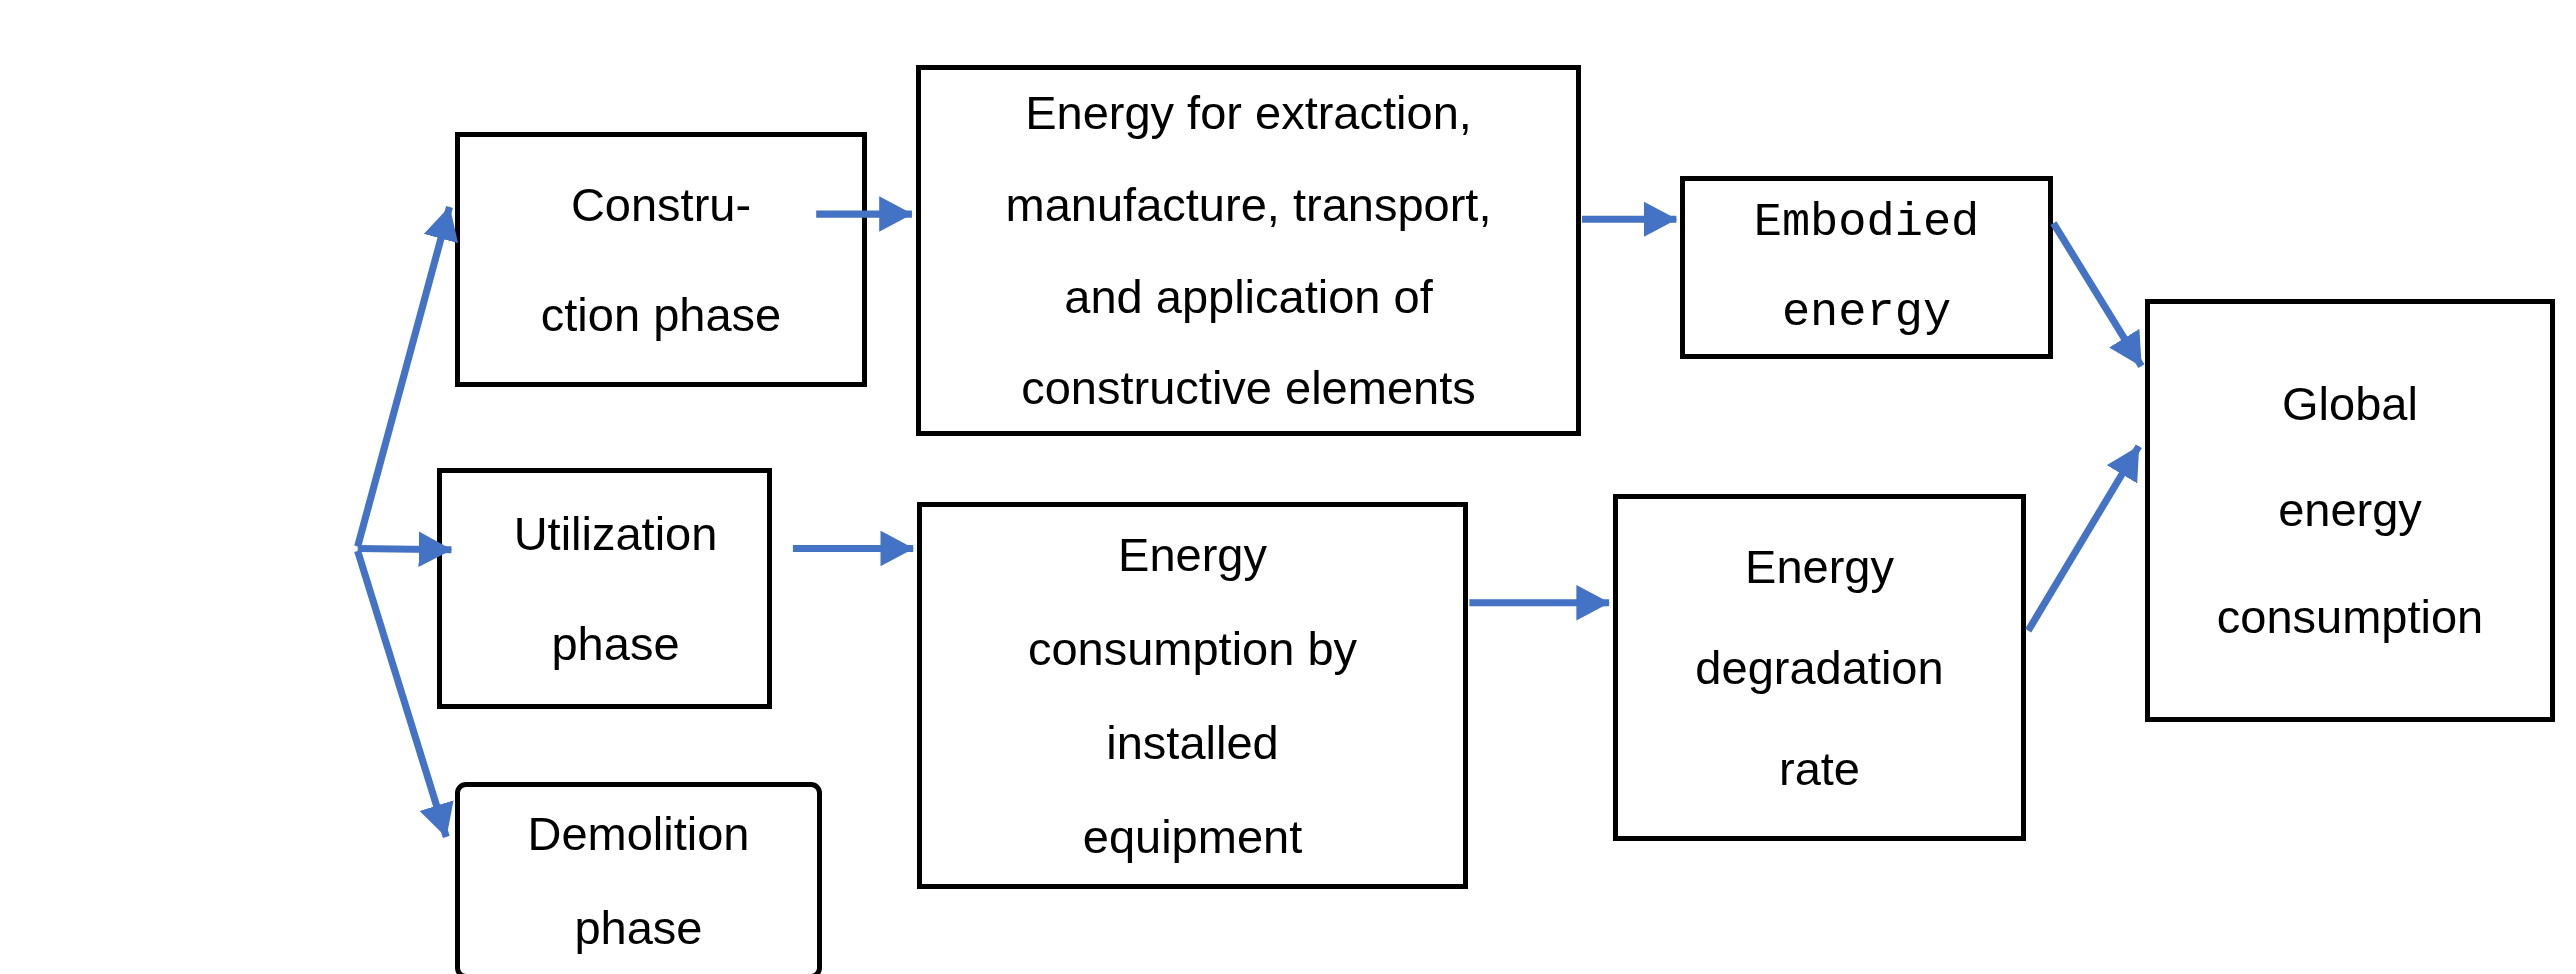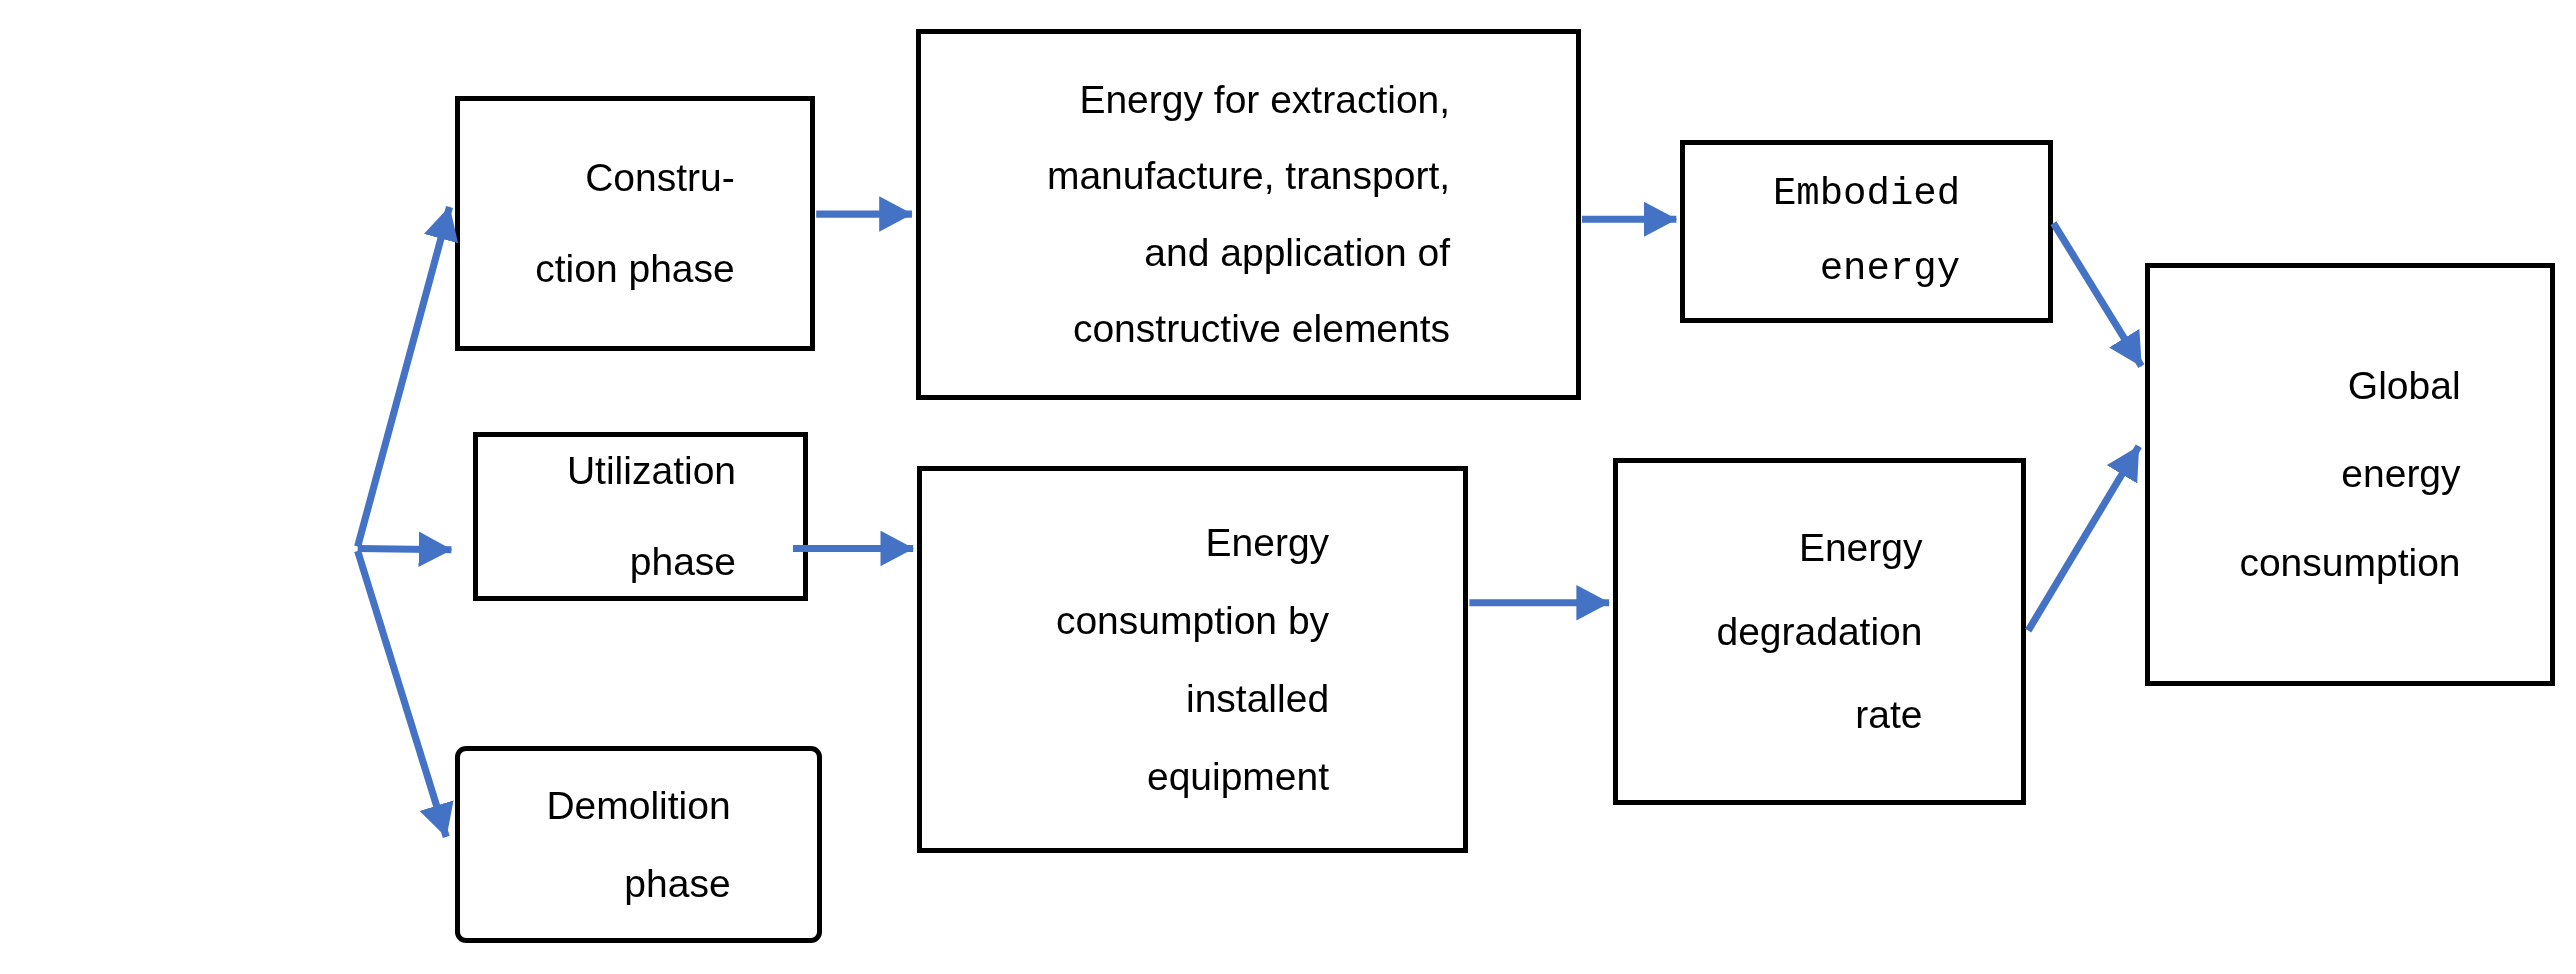"Energy for extraction," .box { font-size: 39px -> 47px; margin-top: none -> 36px; text-align: right -> center }
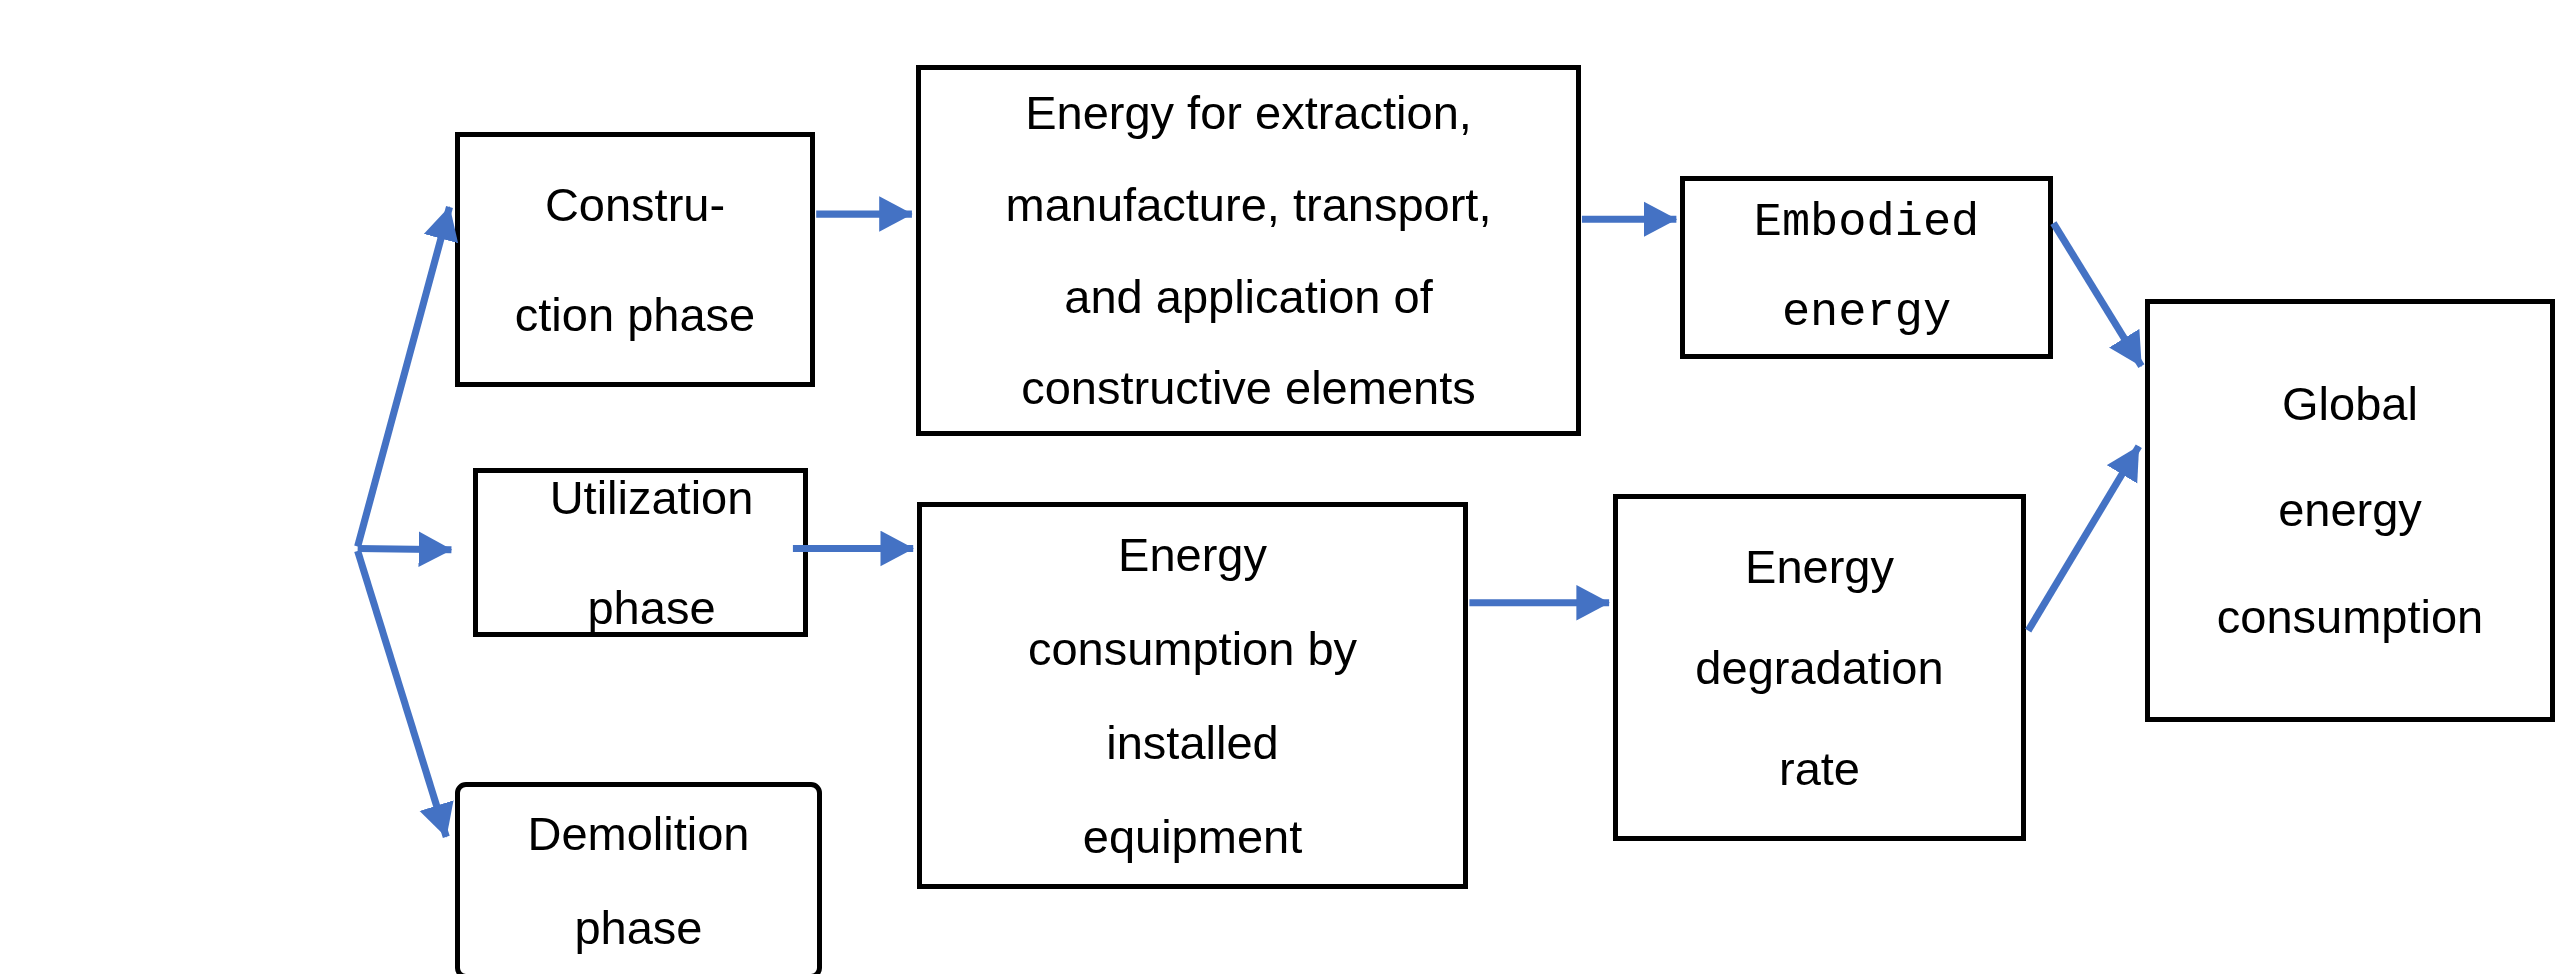"Constru-" div.box { width: 360px -> 412px }
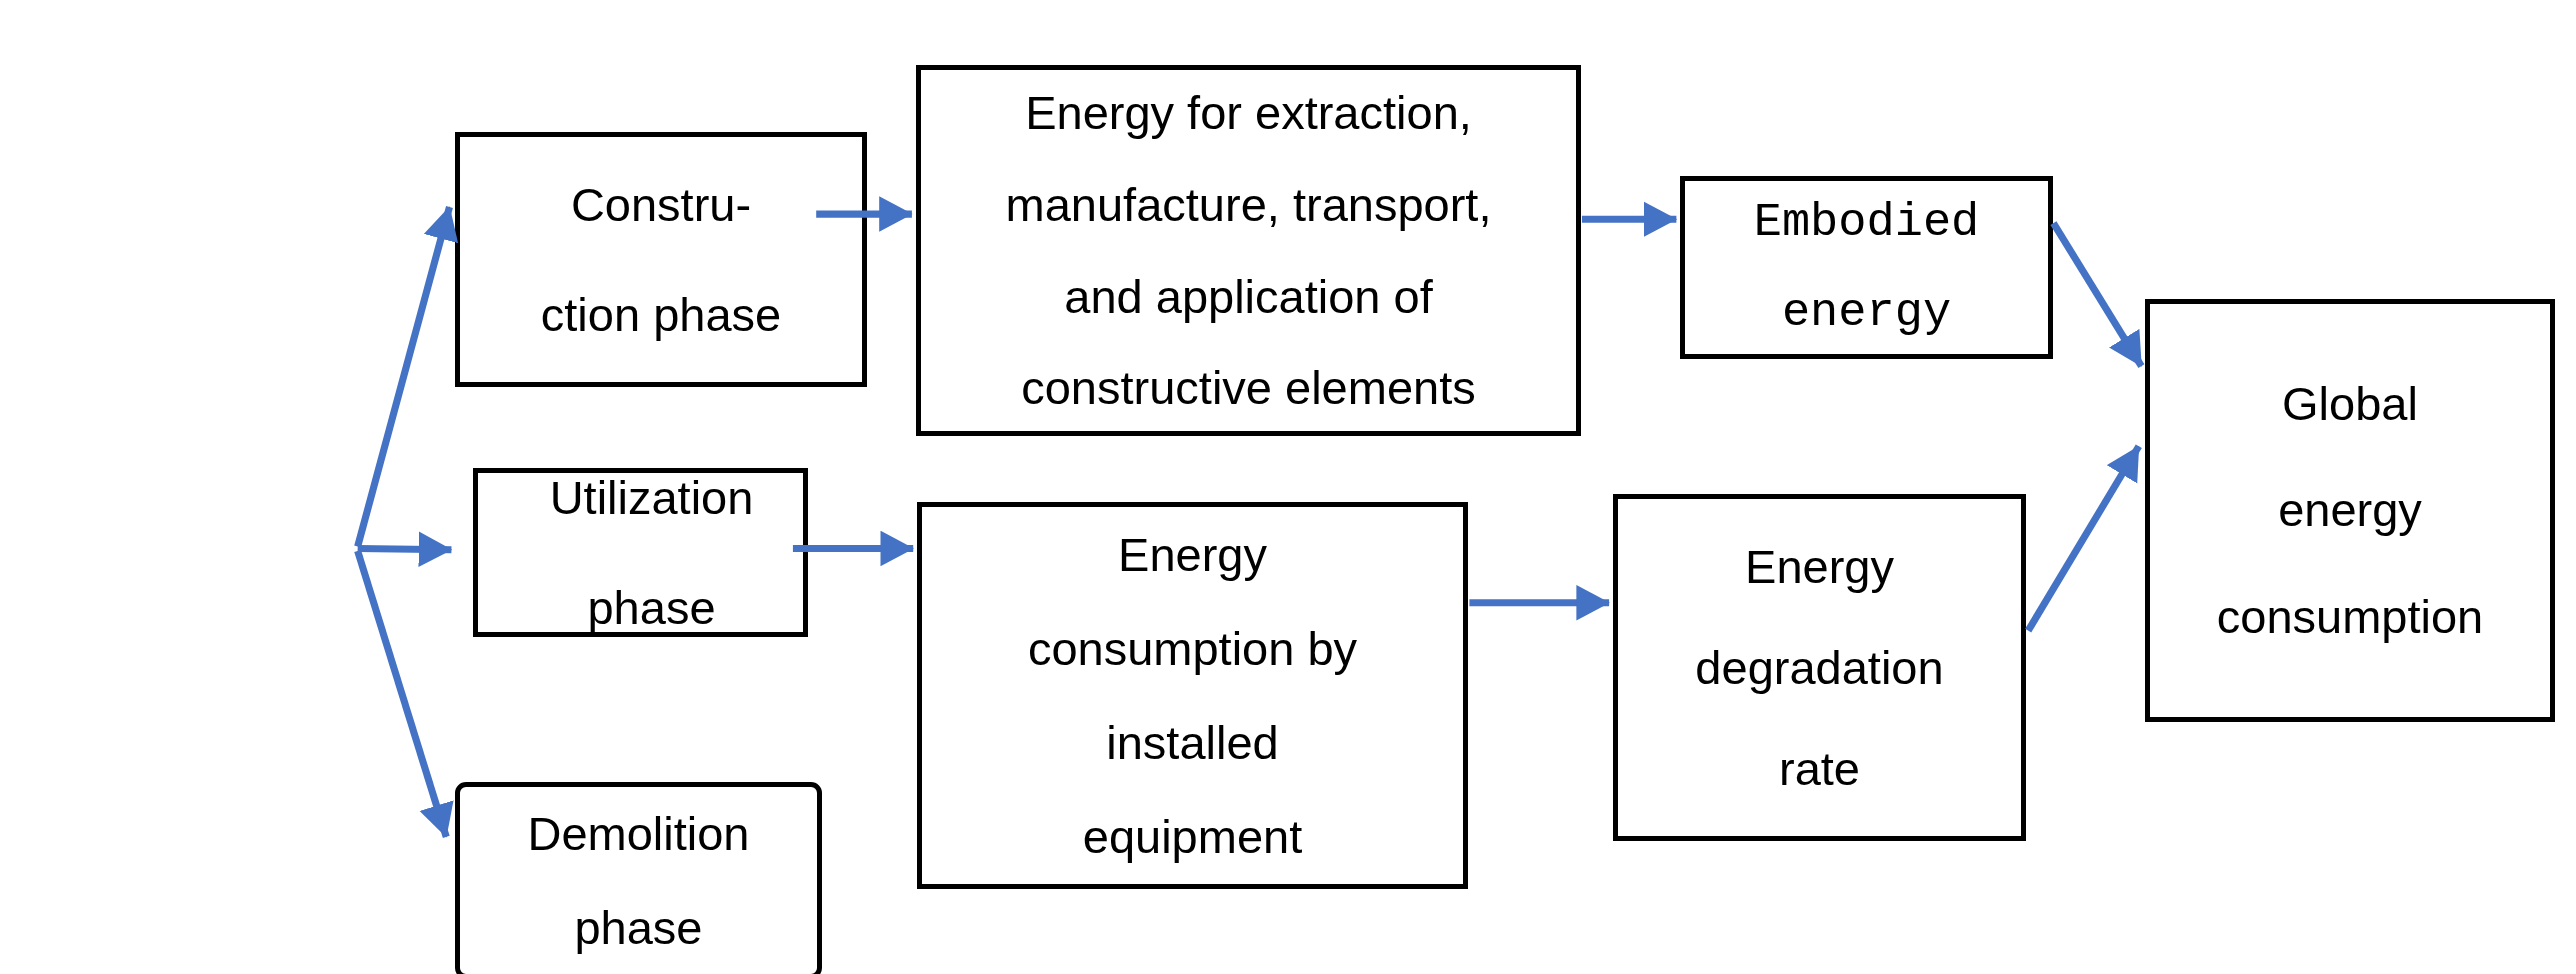"Utilization" div.box { height: 169px -> 241px; left: 473px -> 437px }
